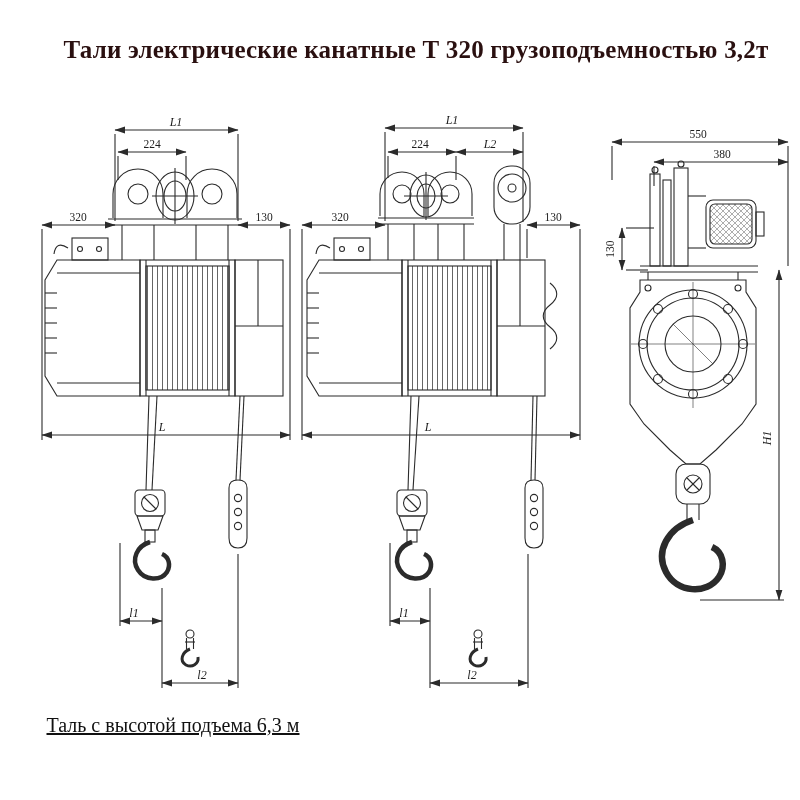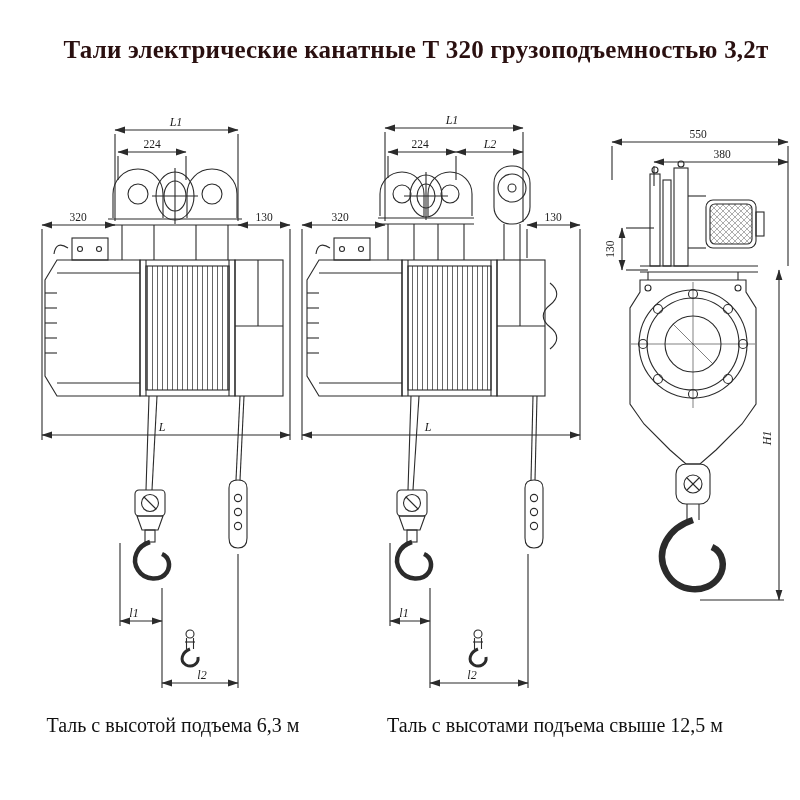"Таль с высотой подъема 6,3" .caption.left { text-decoration: none -> underline }
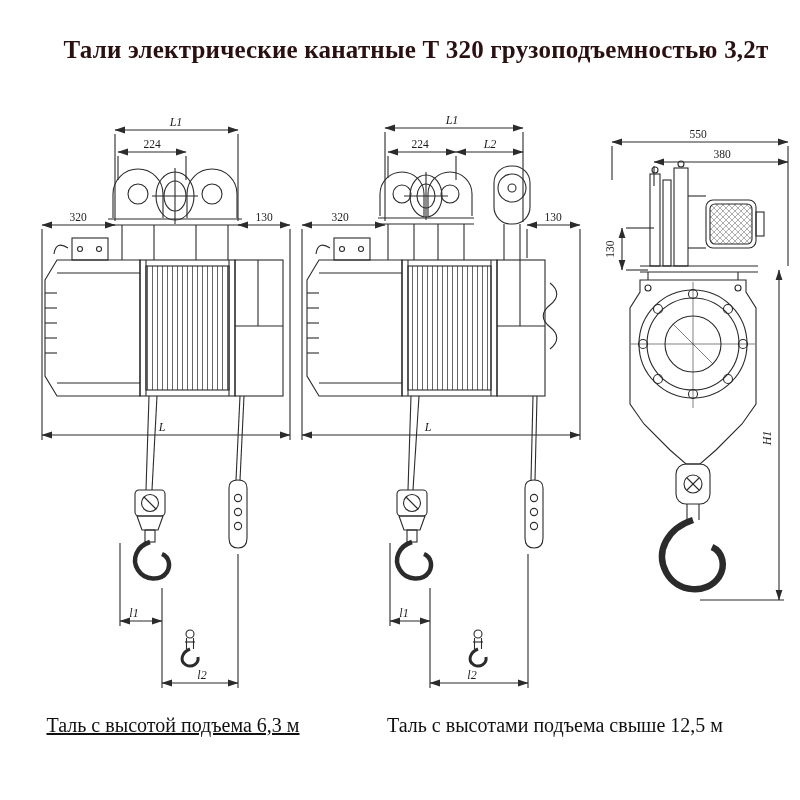"Таль с высотами подъема свыше" p.caption { html: <p>Таль с высотами подъема свыше 12,5 м</p> -> none }
